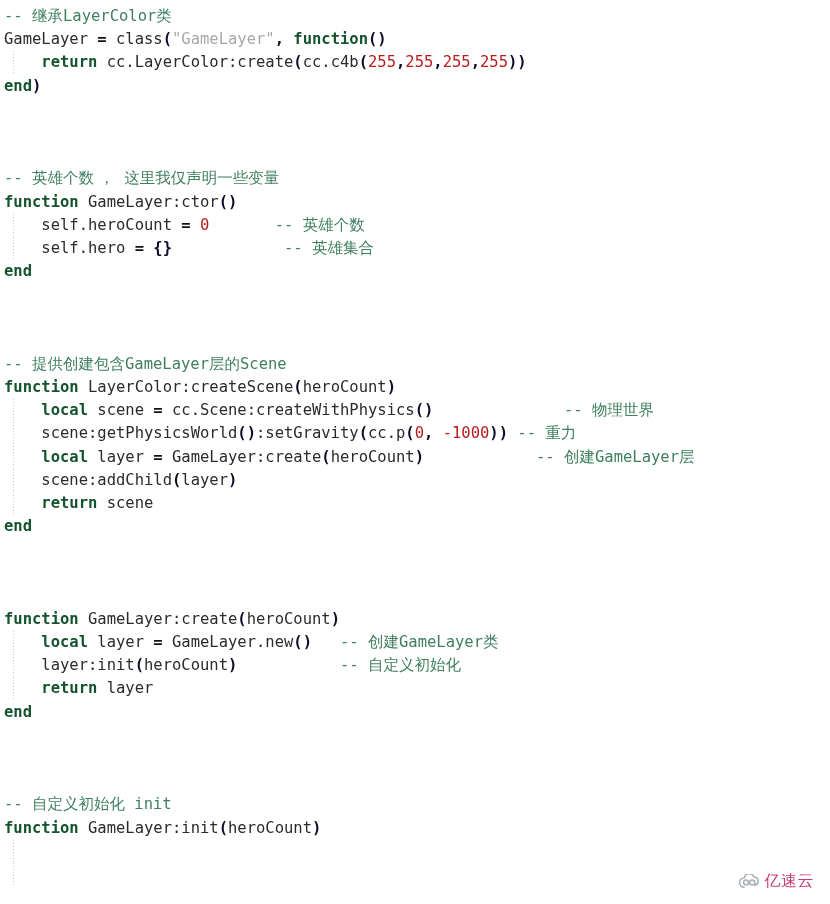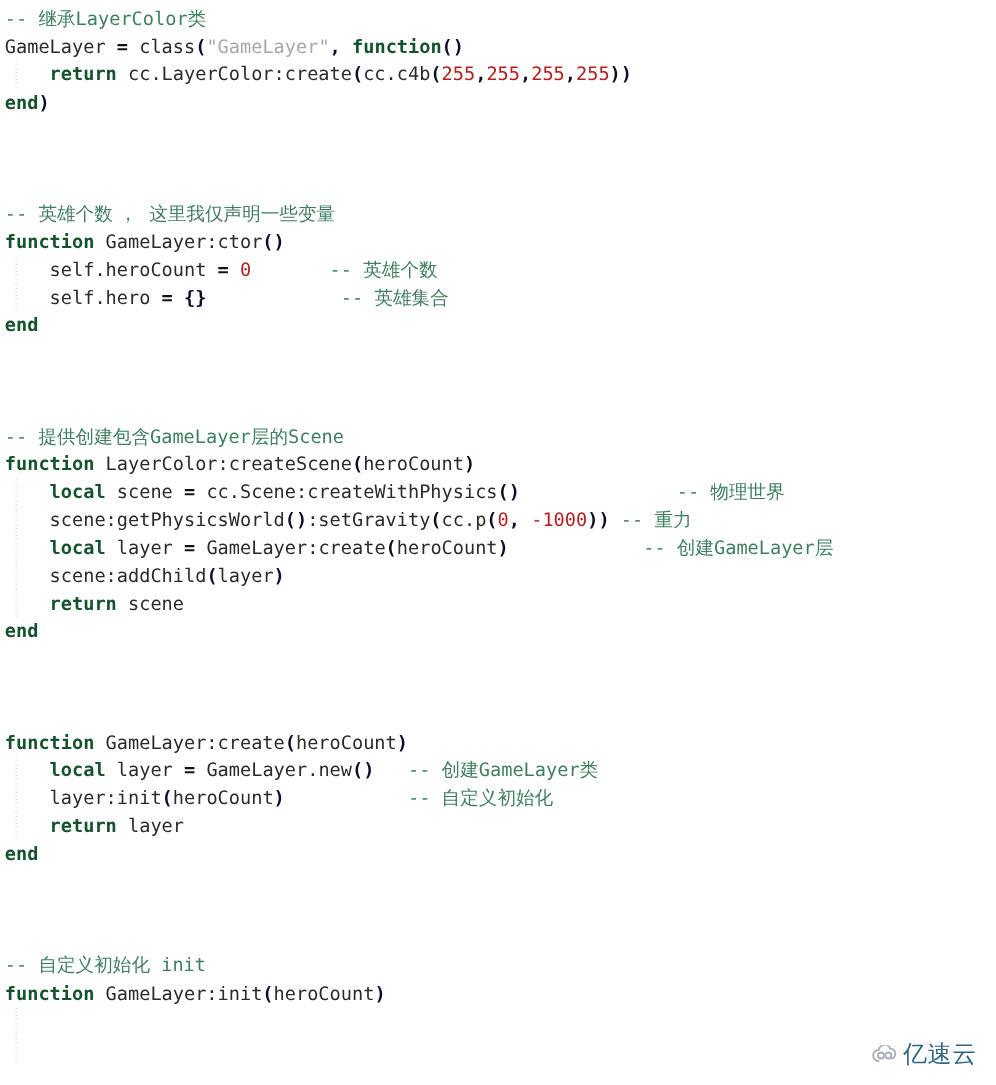"亿速云" #watermark .wm-text { color: #0c4a6e -> #be185d; font-size: 20px -> 16px }
